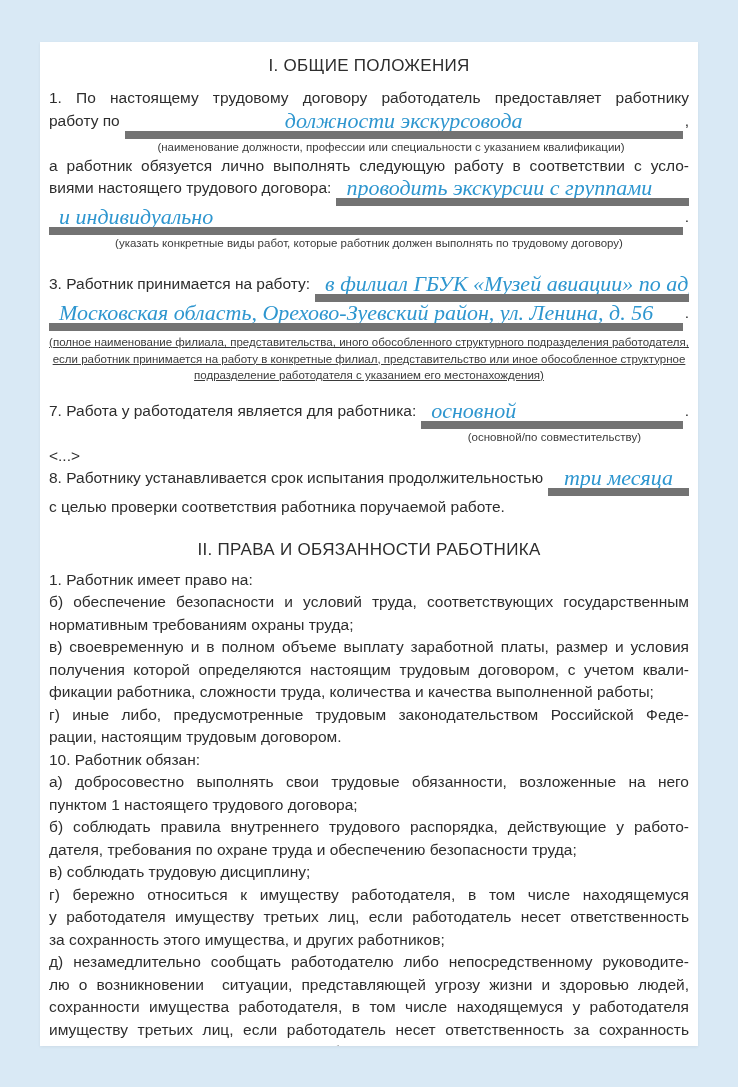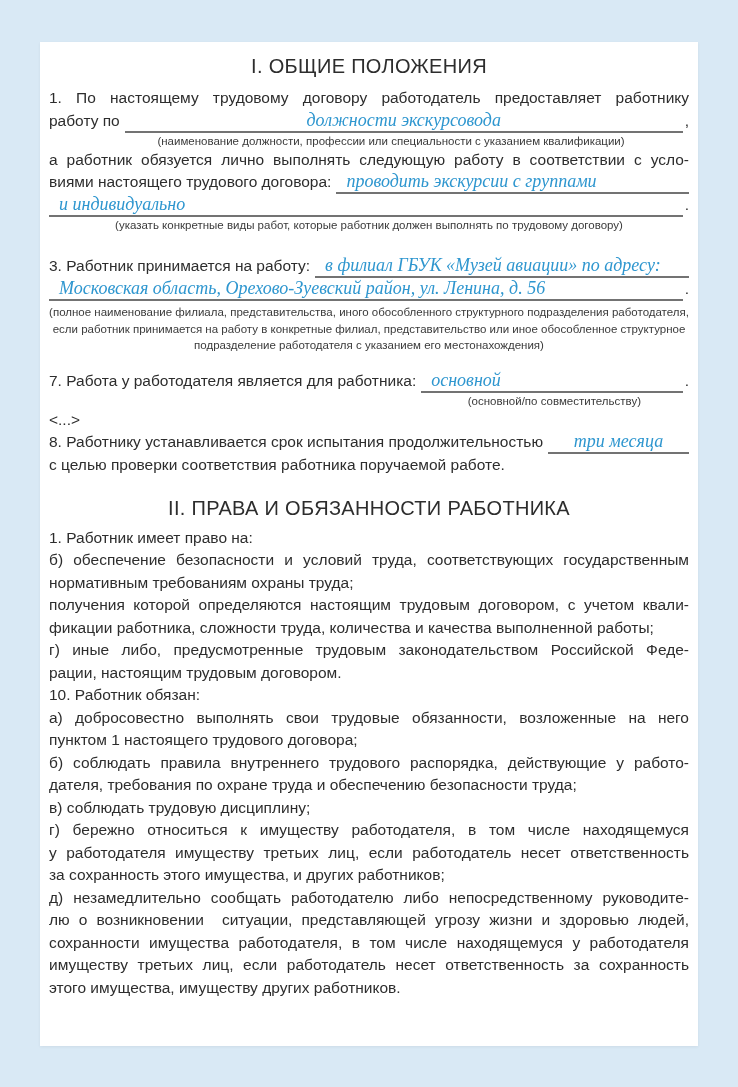"I. ОБЩИЕ ПОЛОЖЕНИЯ" .heading { font-size: 20px -> 17px }
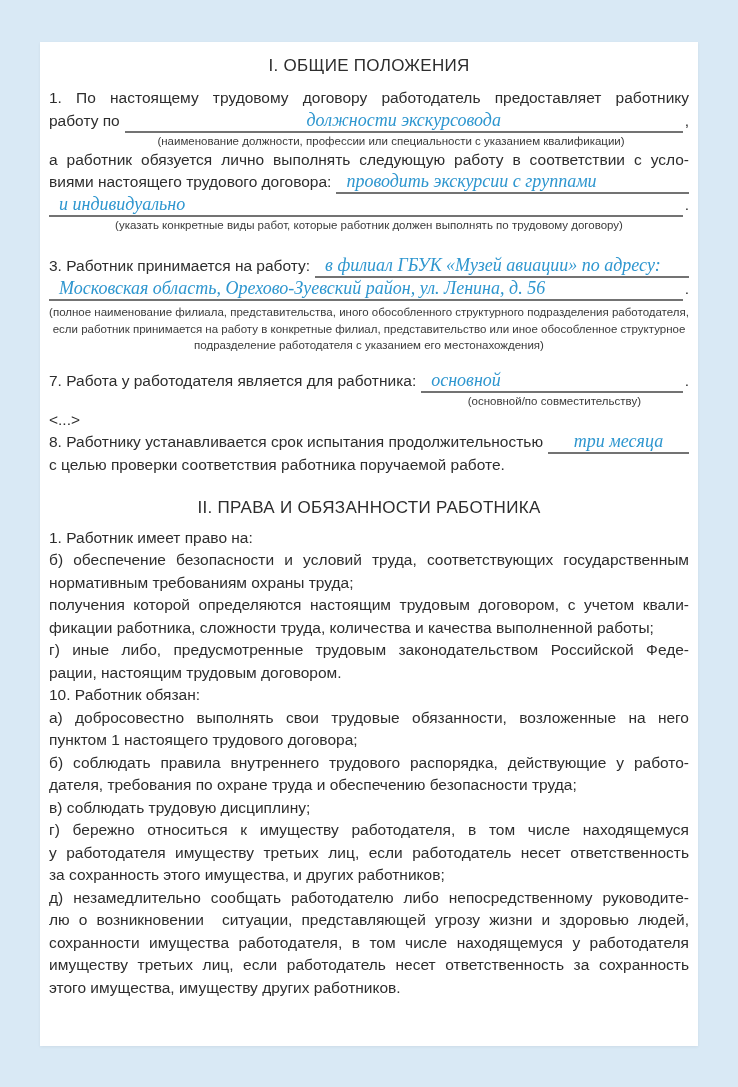"должности экскурсовода" .fill { border-bottom: 2px solid #737373 -> 8px solid #737373; font-size: 18px -> 22px }
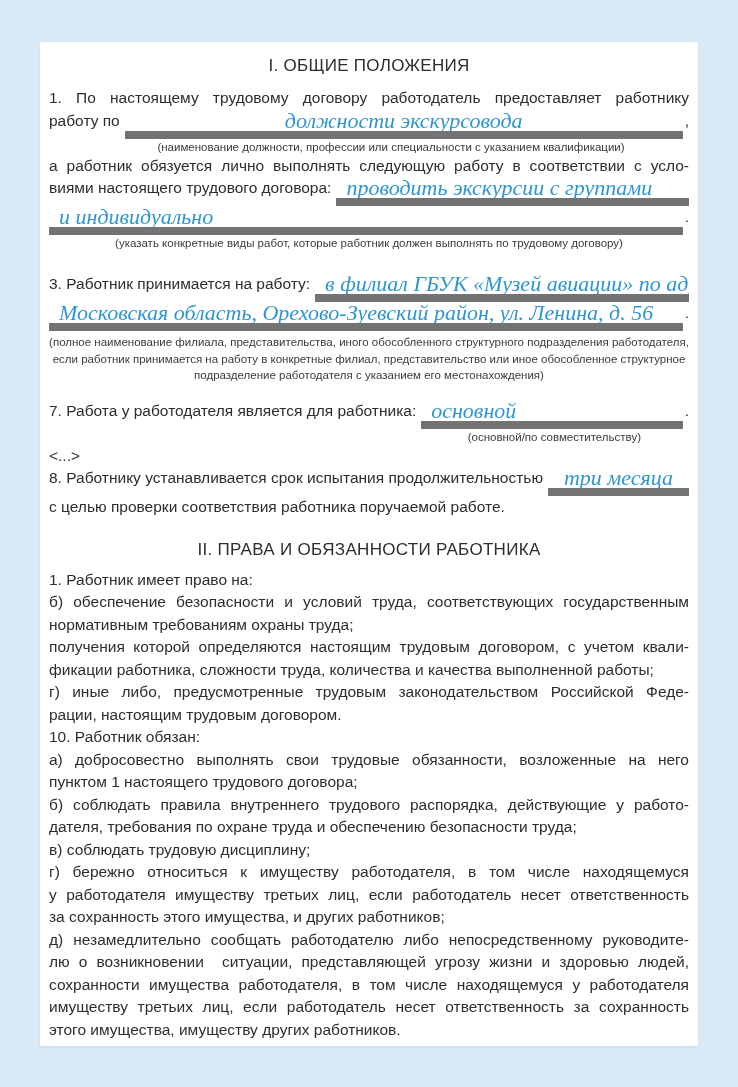"(полное наименование филиала," .cap.cap3 { text-decoration: none -> underline }
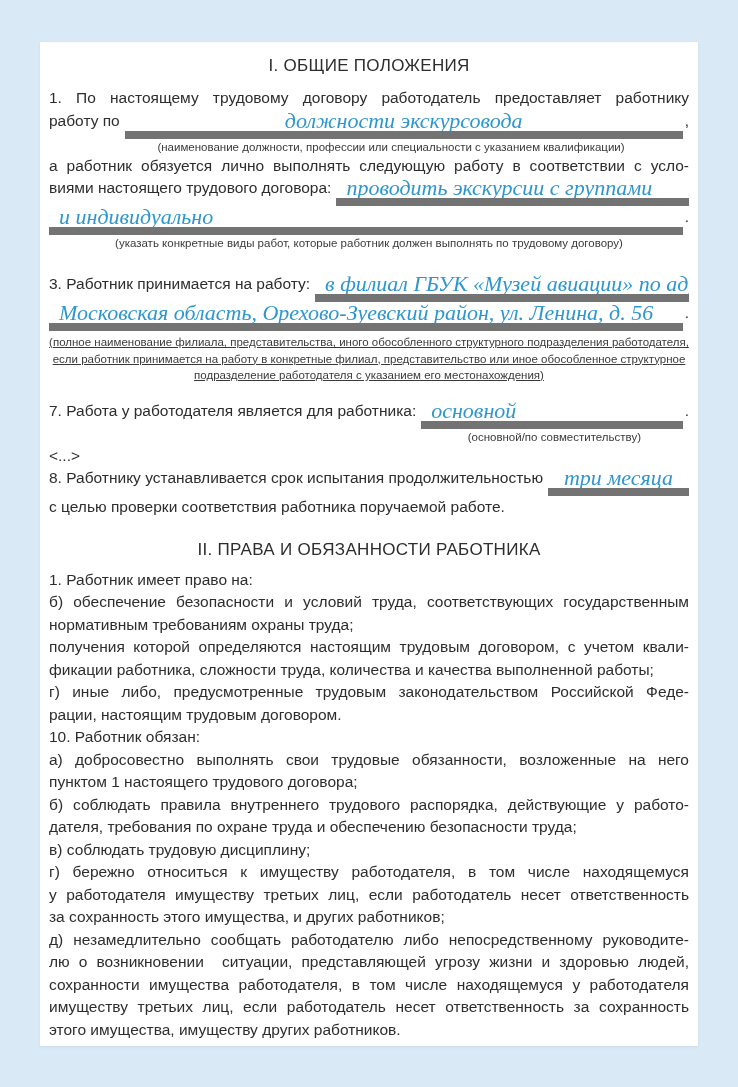"в) своевременную и в полном" div.line { html: none -> <div><span>в) своевременную и в полном объеме выплату заработной платы, размер и условия</span></div> }
